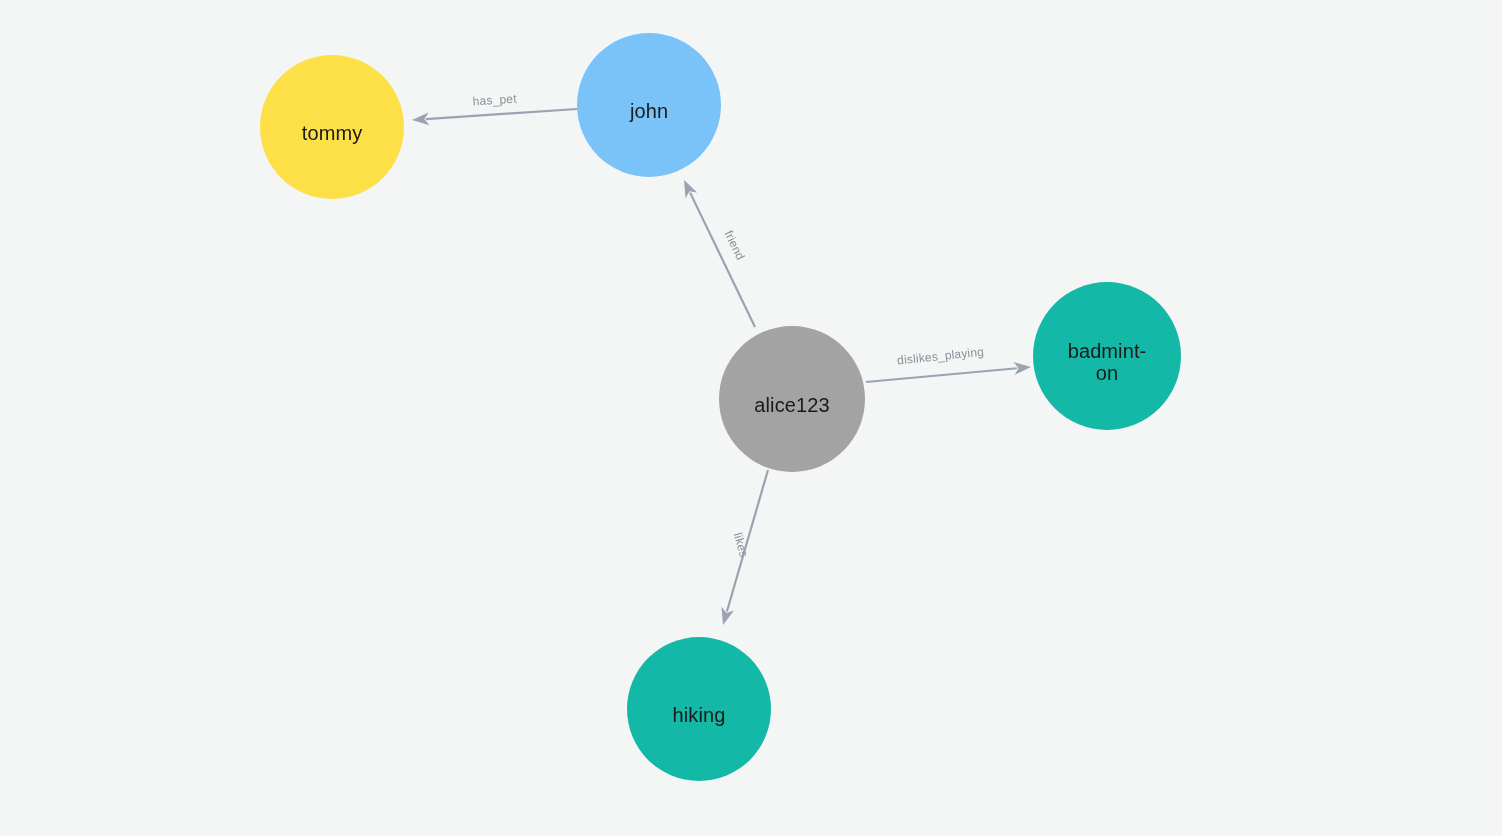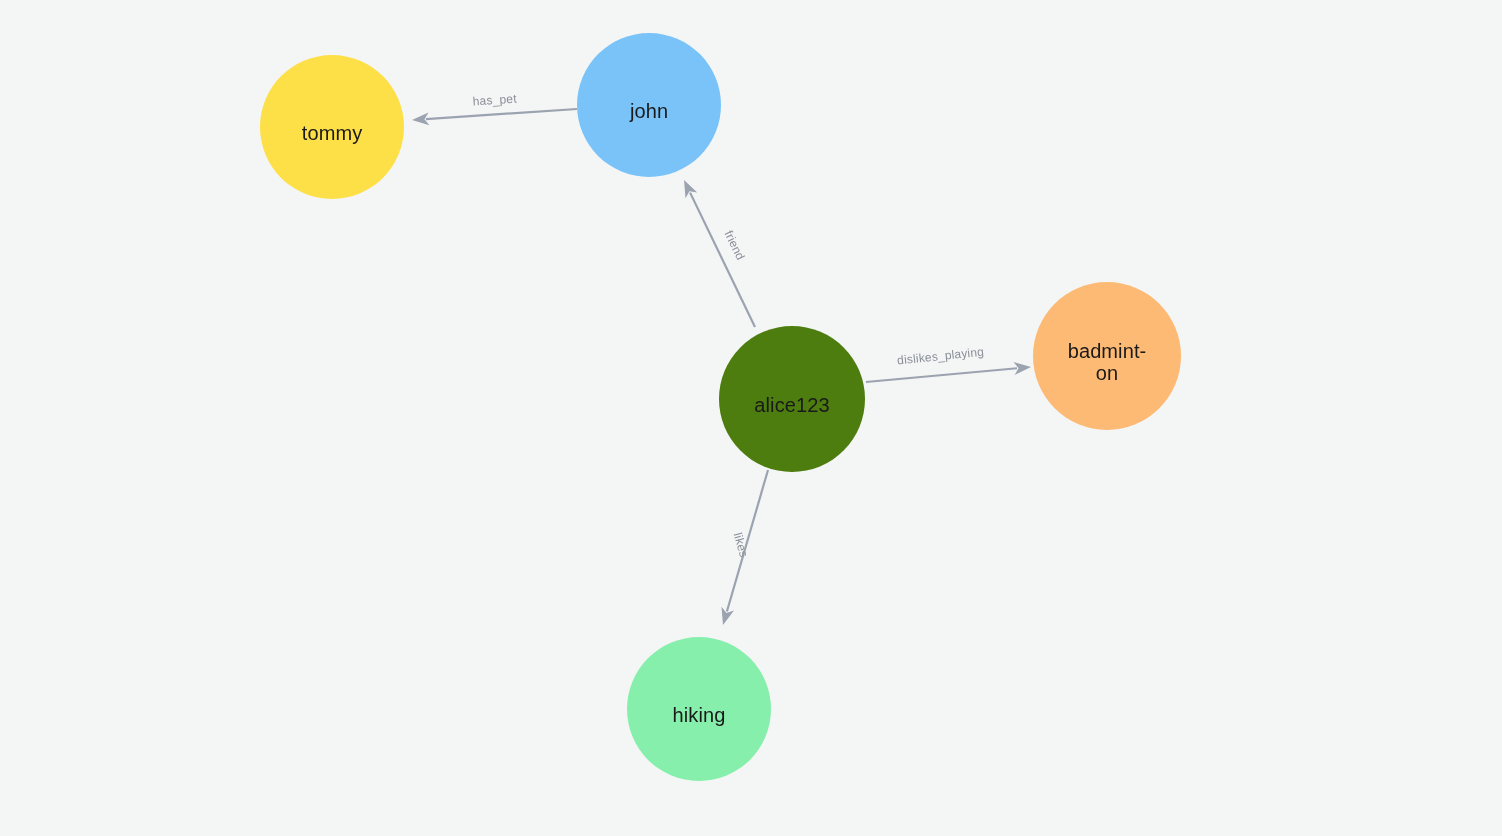"badmint-" div.graph-node { background: #fdba74 -> #14b8a6 }
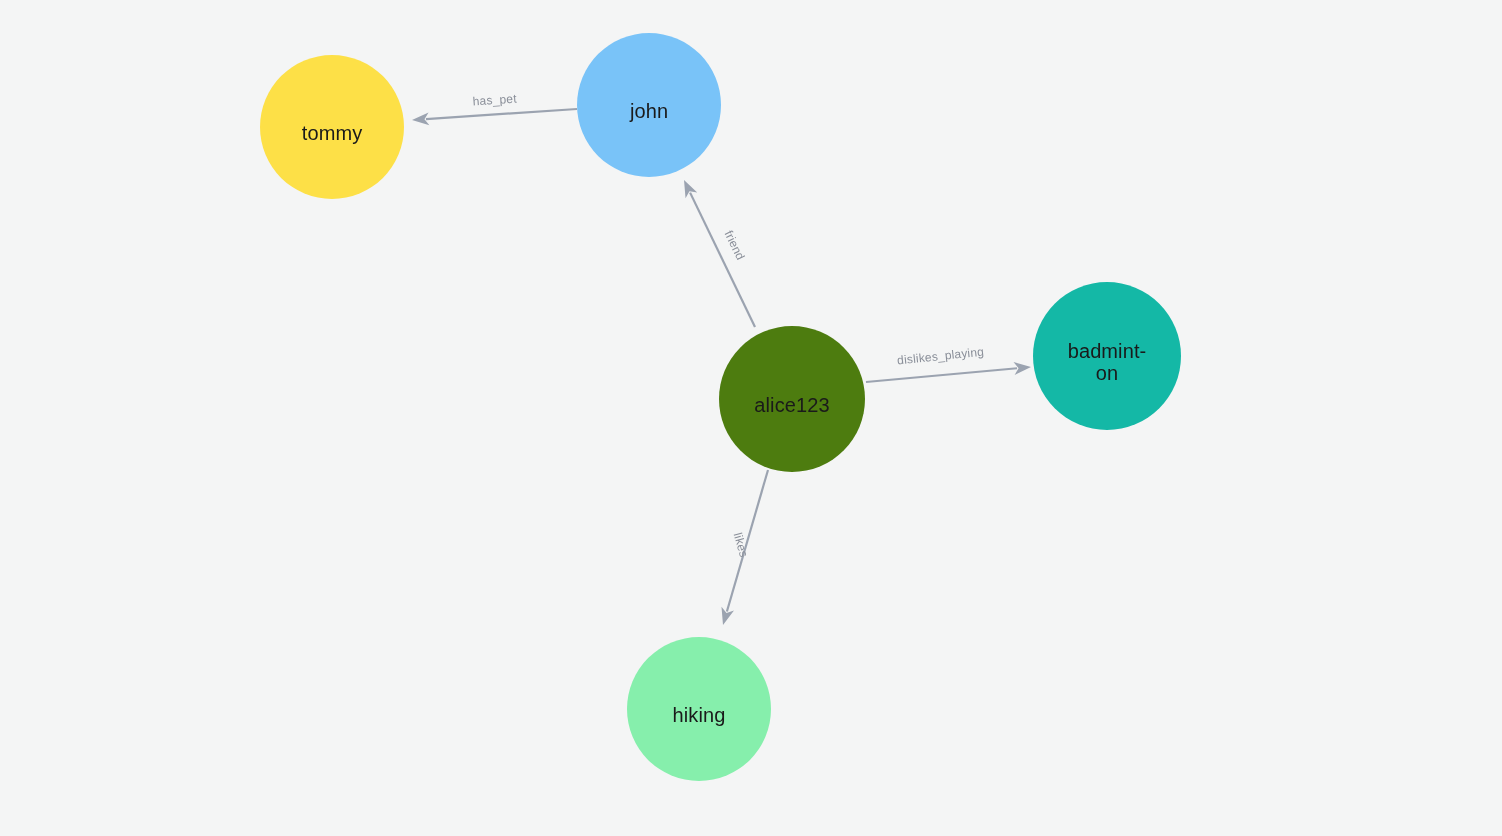"alice123" div.graph-node { background: #4d7c0f -> #a3a3a3 }
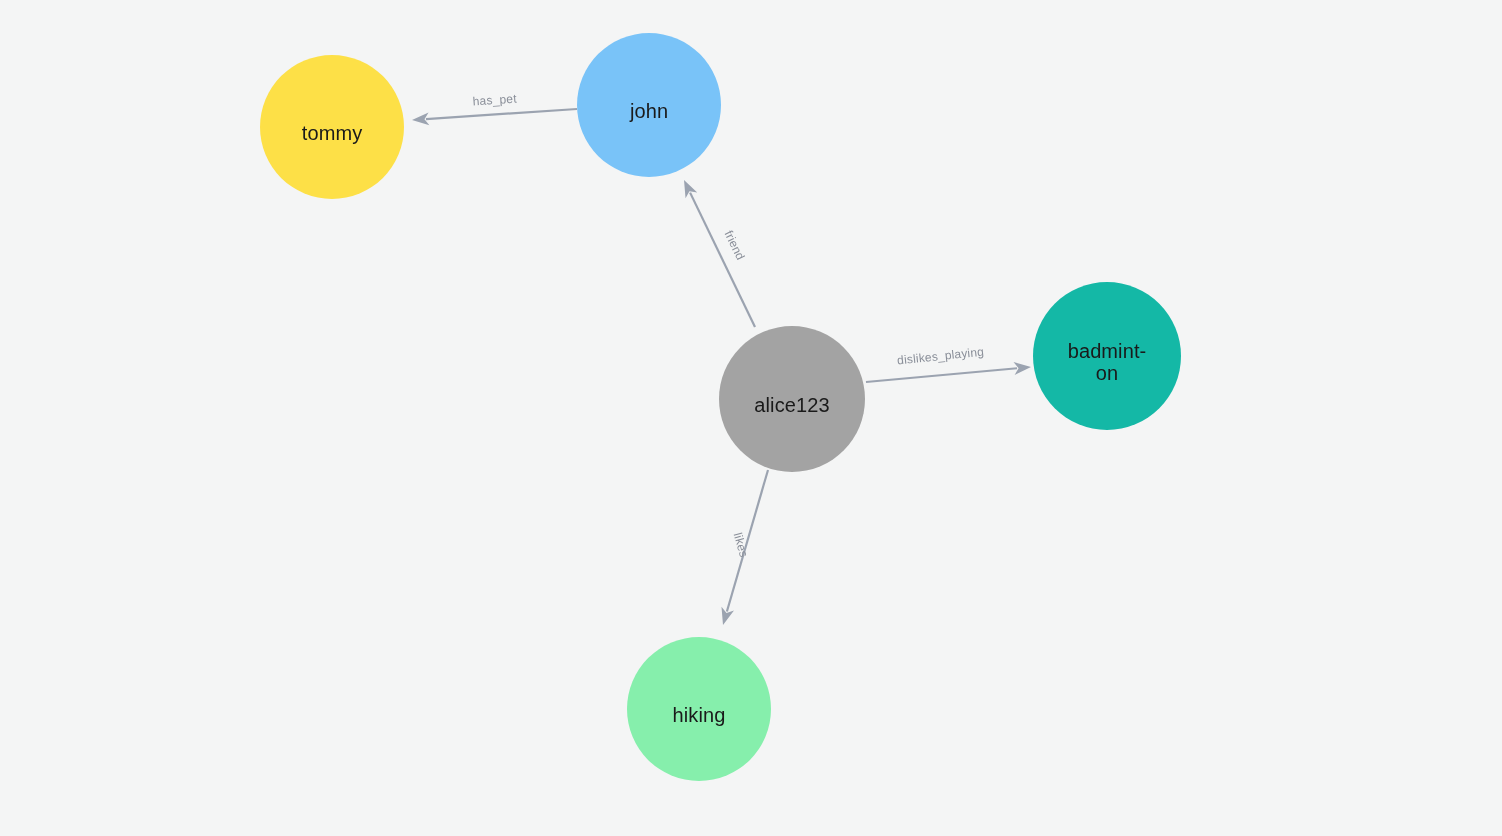"hiking" div.graph-node { background: #86efac -> #14b8a6 }
